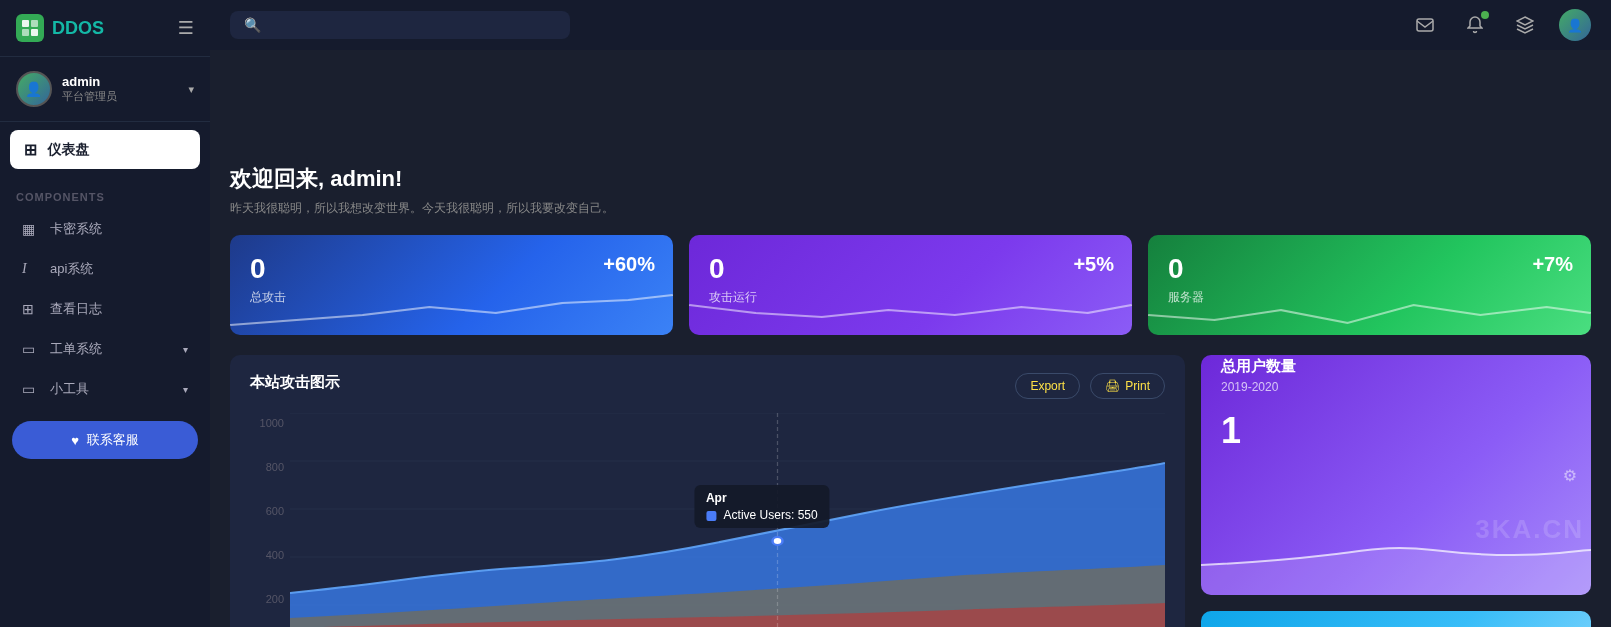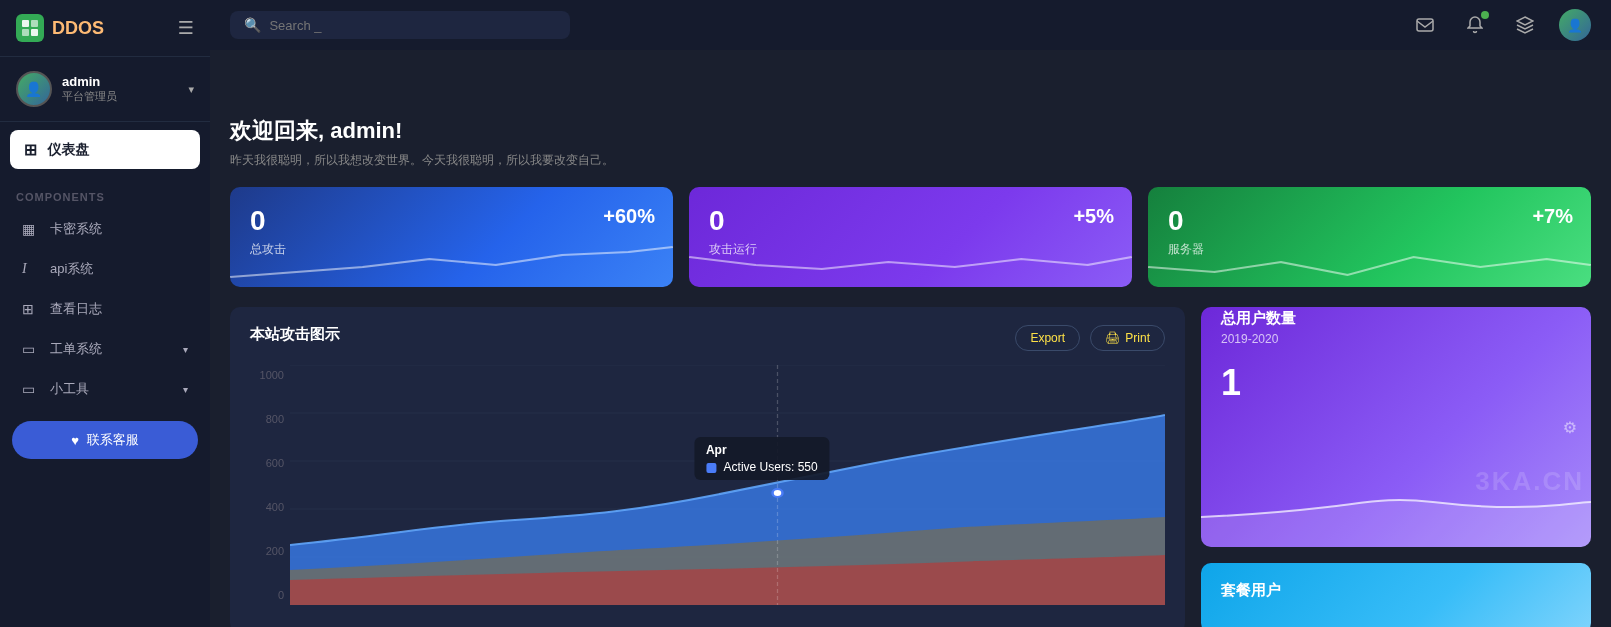"DDOS" #logo-text { color: #fdba74 -> #14b8a6 }
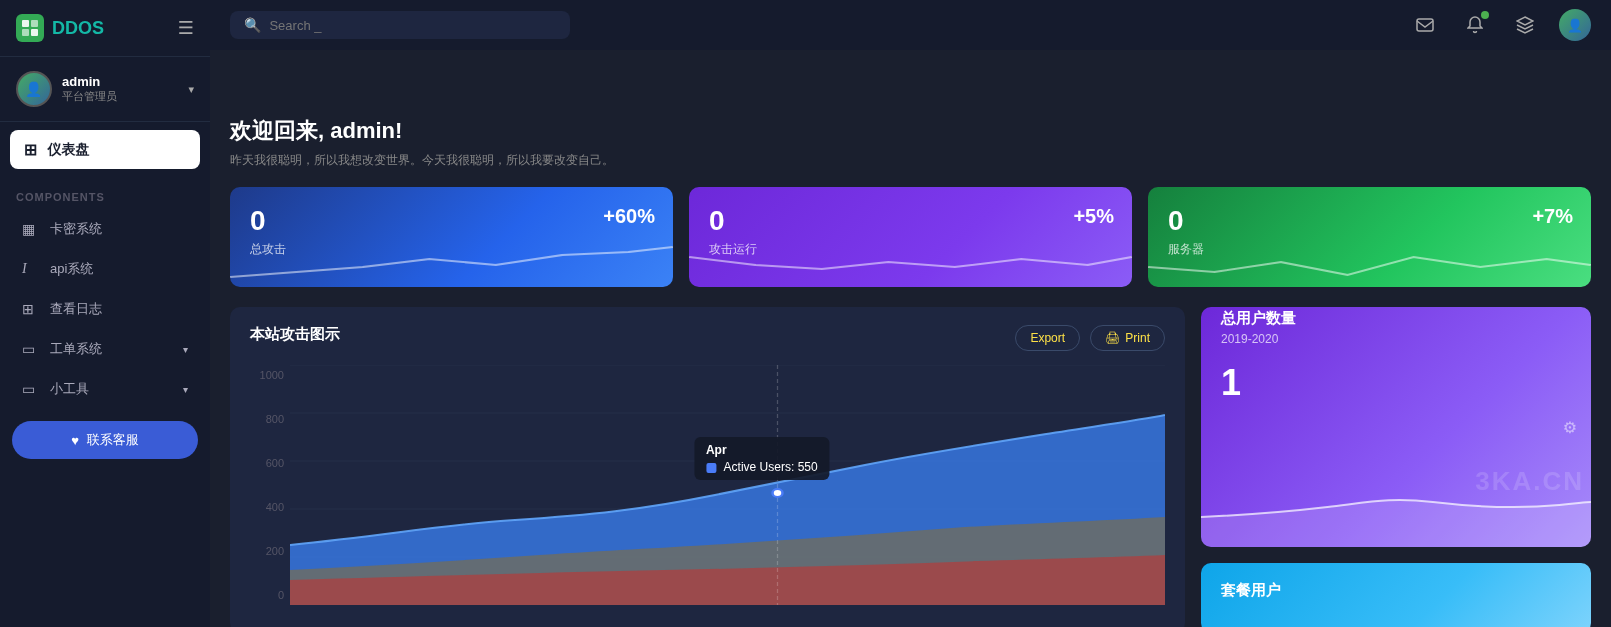"Search _" input { html: <input> -> none }
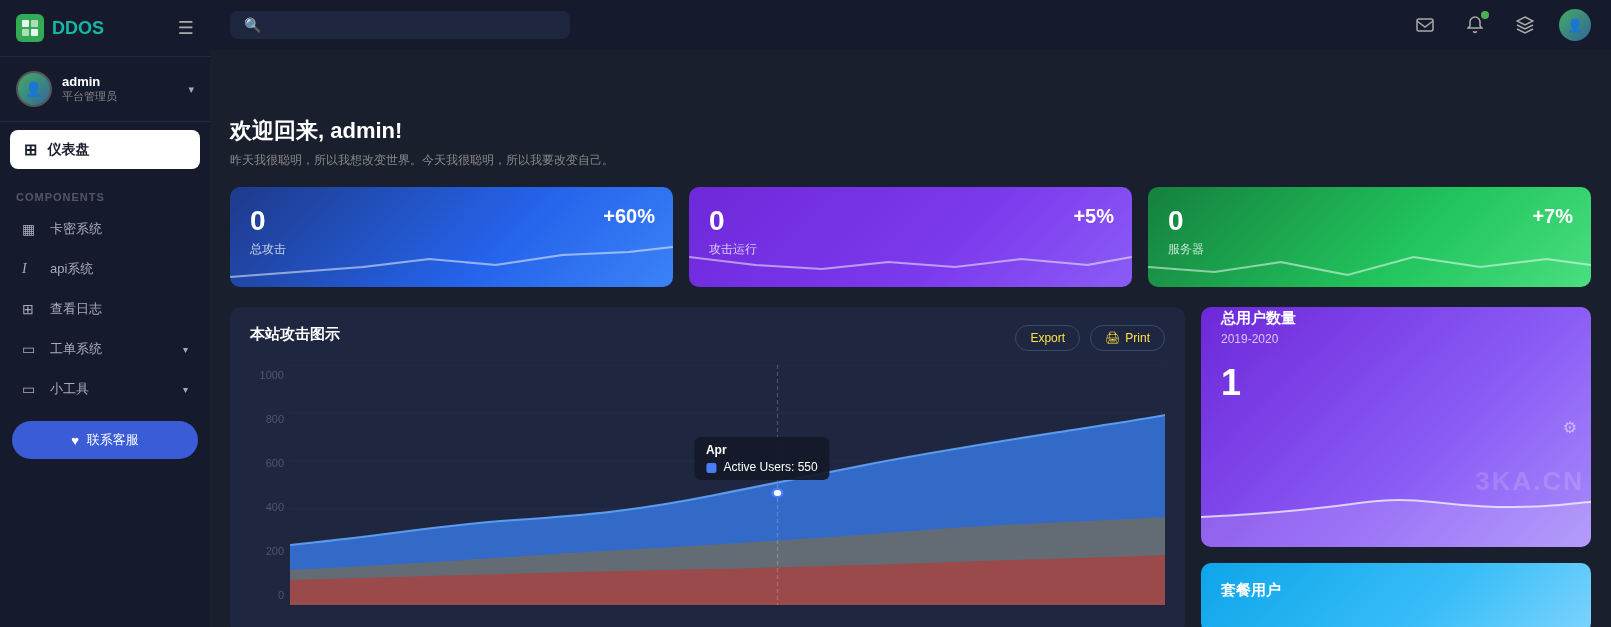"欢迎回来, admin!" .welcome-title { margin-top: none -> 48px }
